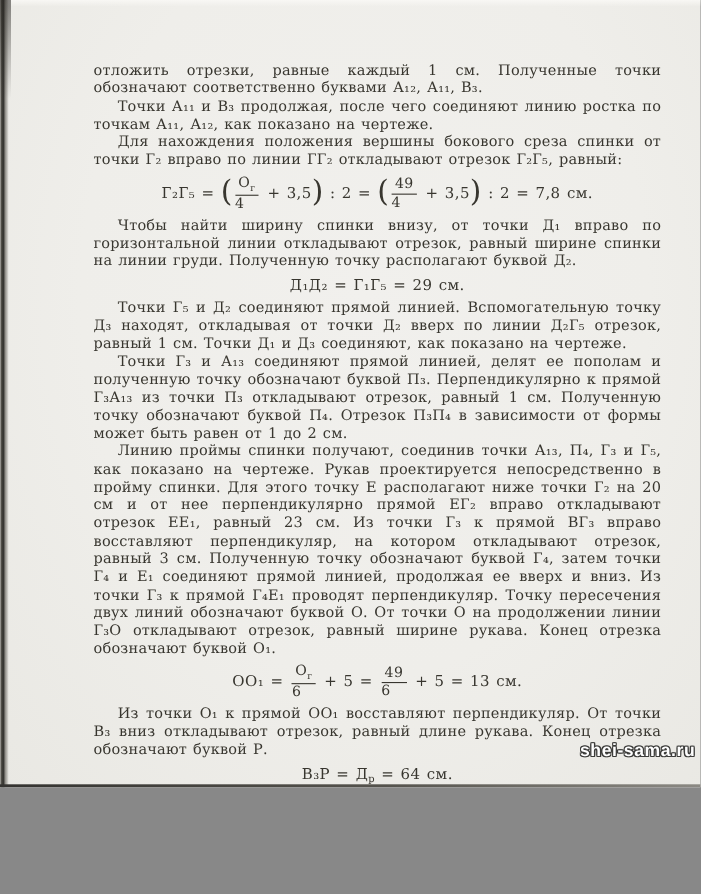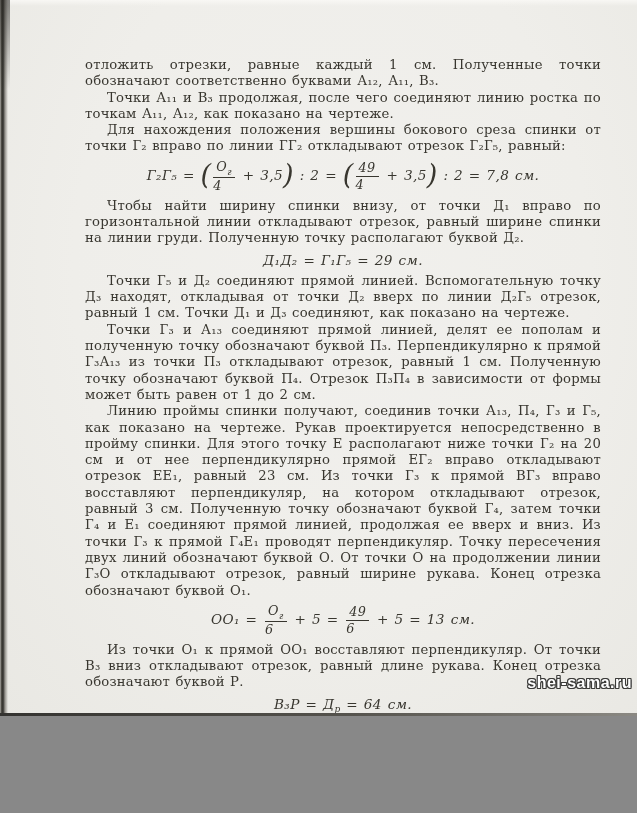"Г₂Г₅ = (" .formula { font-style: italic -> none }
